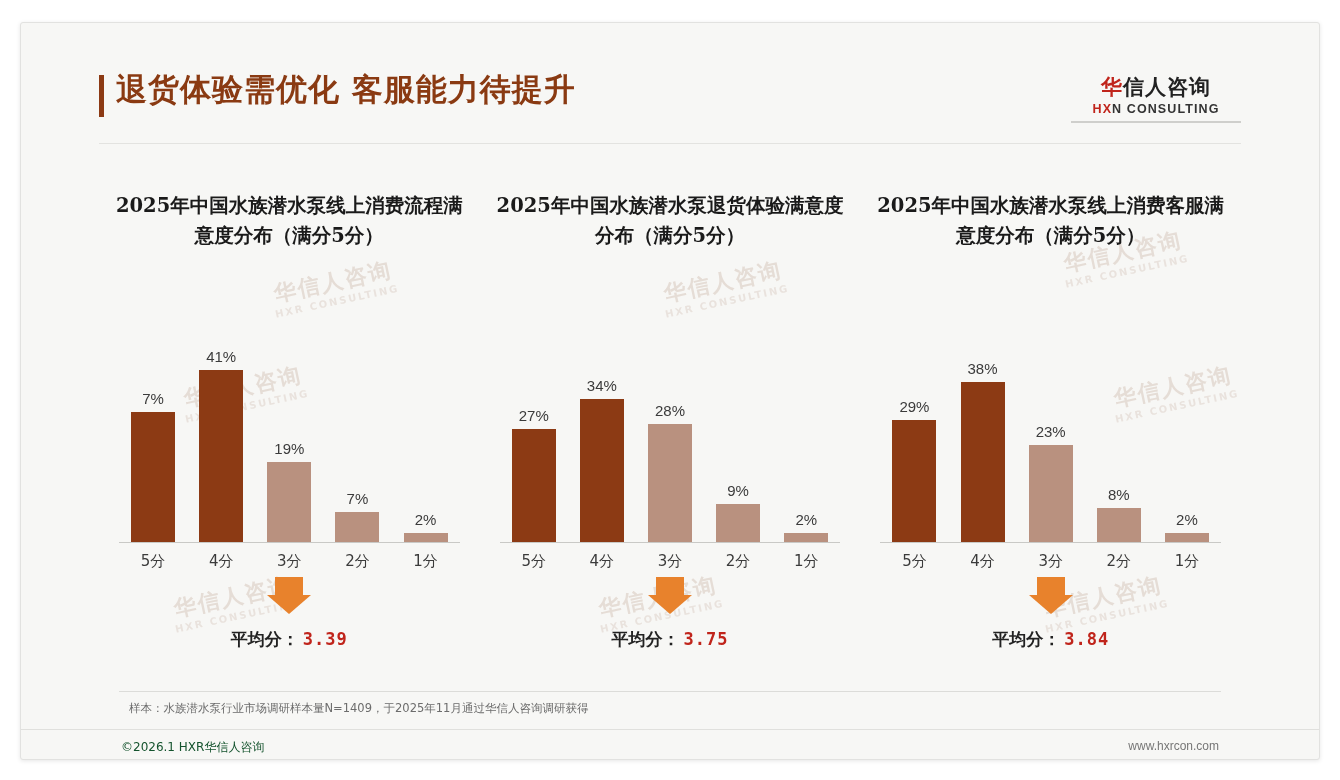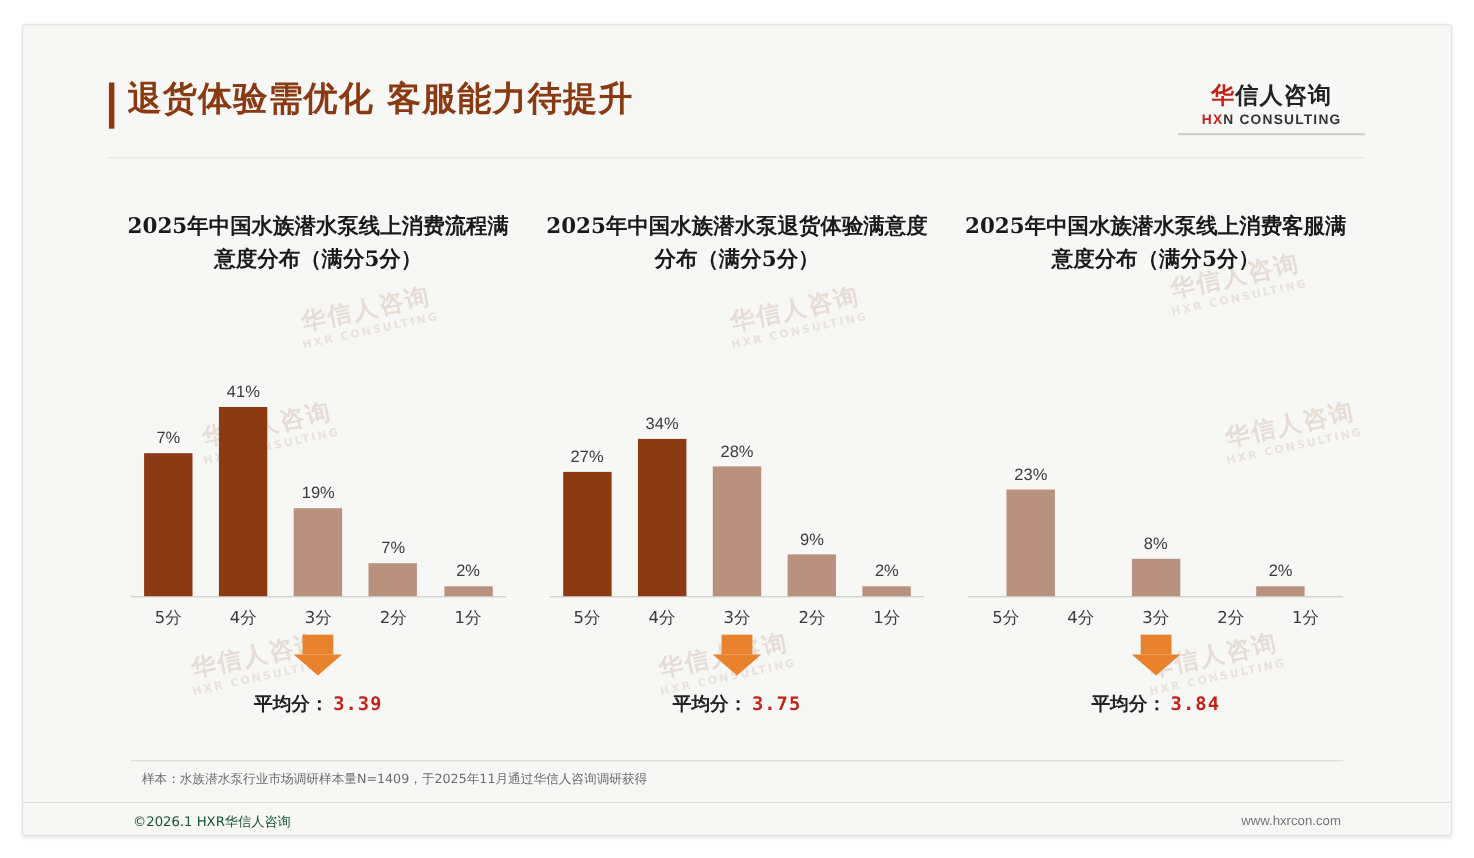"38%" div.barwrap { html: none -> <div> <div>38%</div> <div></div> </div> }
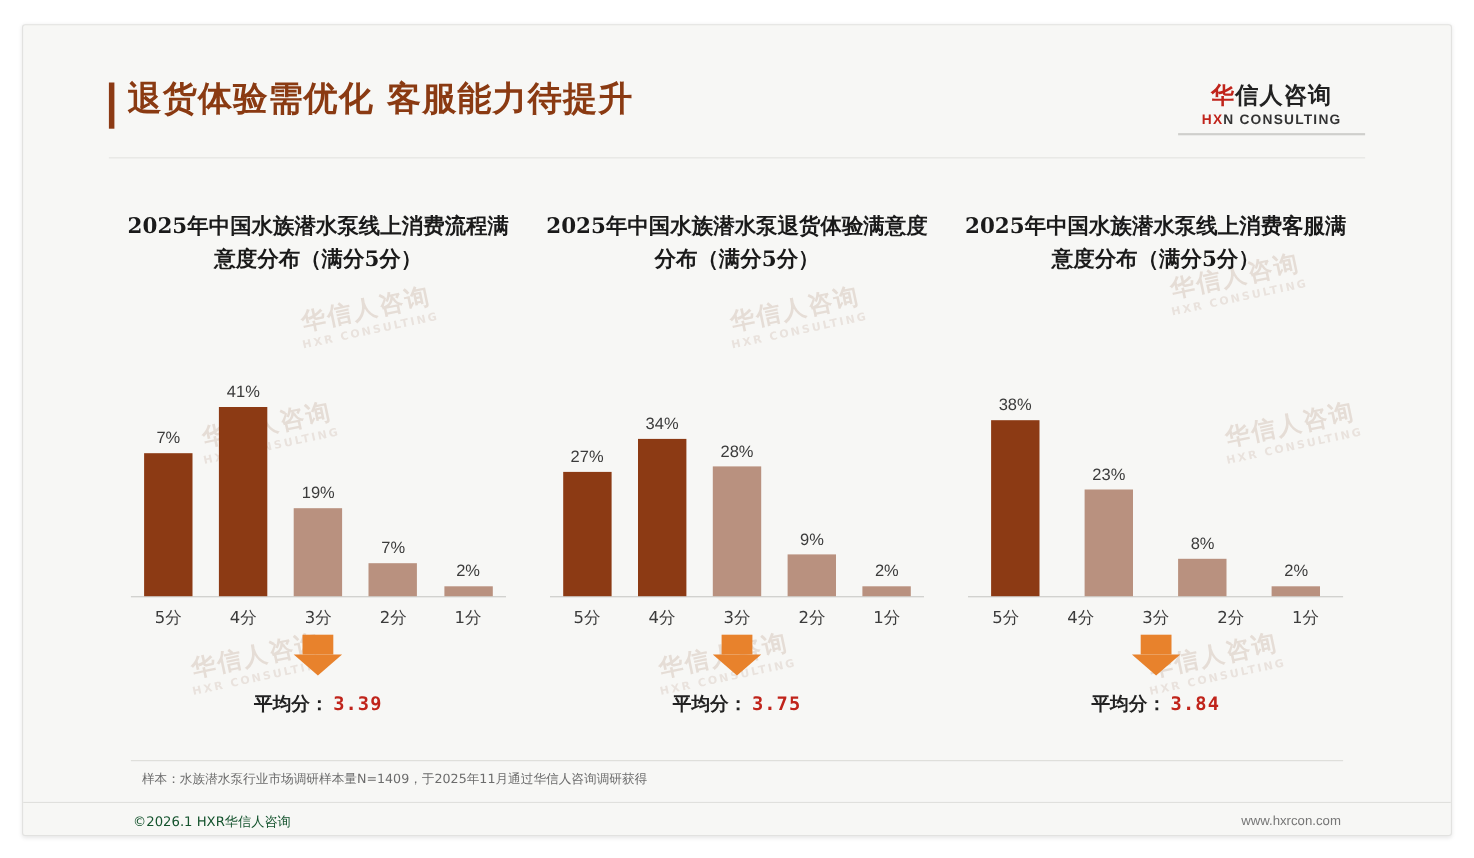"29%" div.barwrap { html: none -> <div> <div>29%</div> <div></div> </div> }
